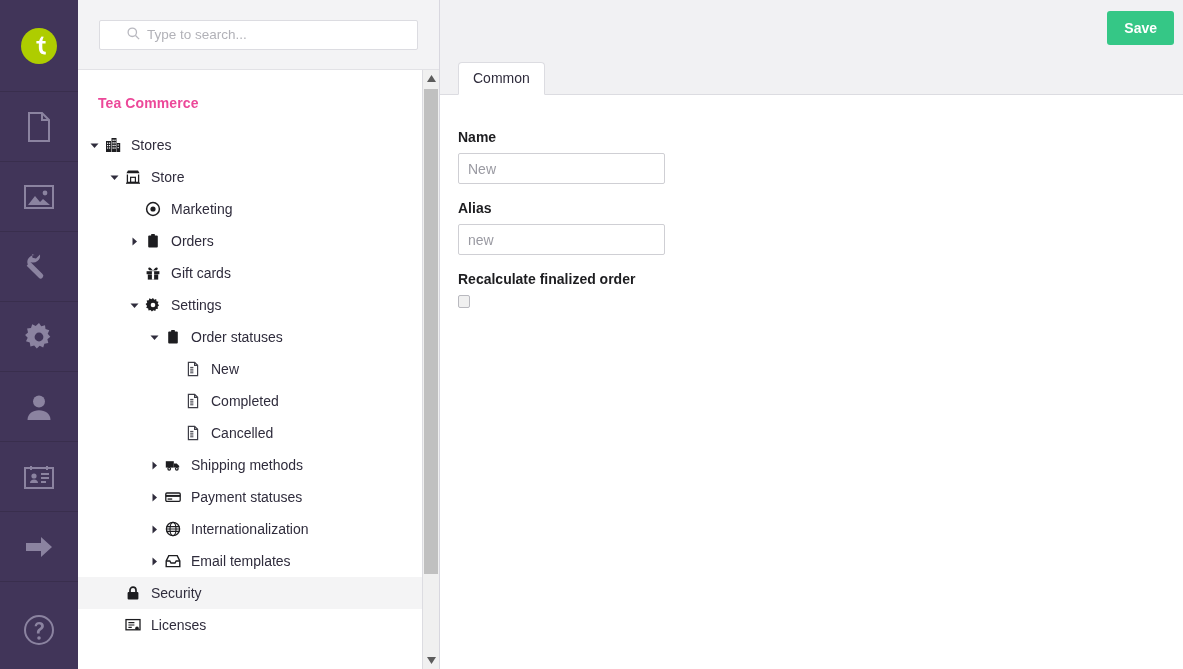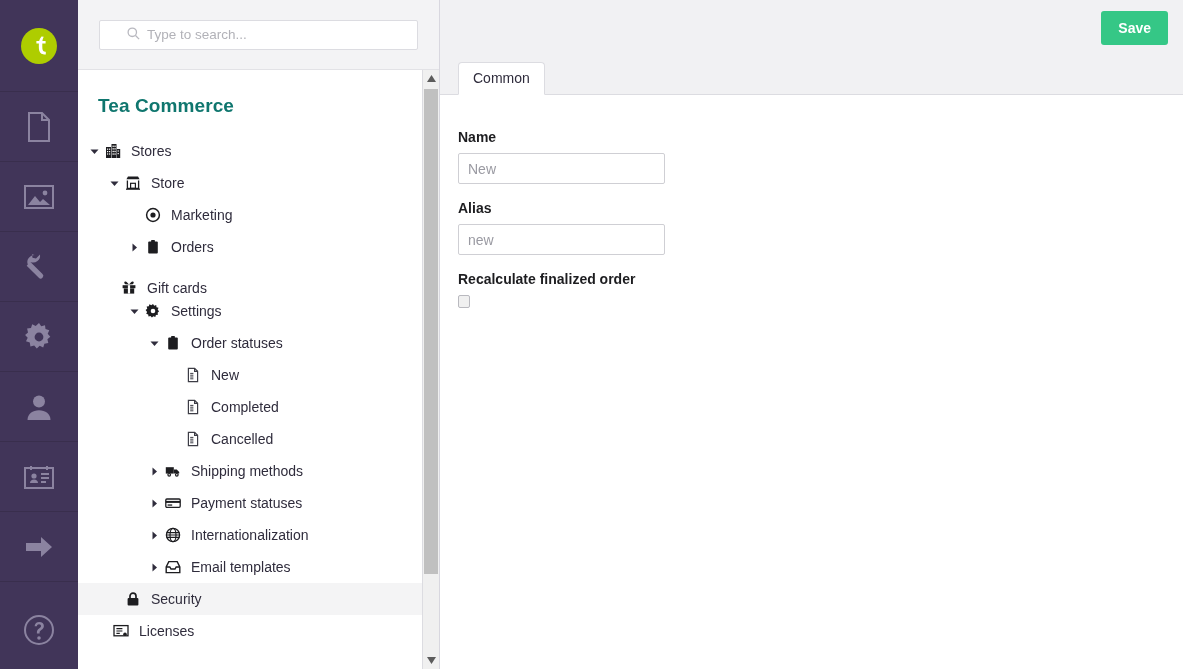"Save" .save-btn { right: 15px -> 9px }
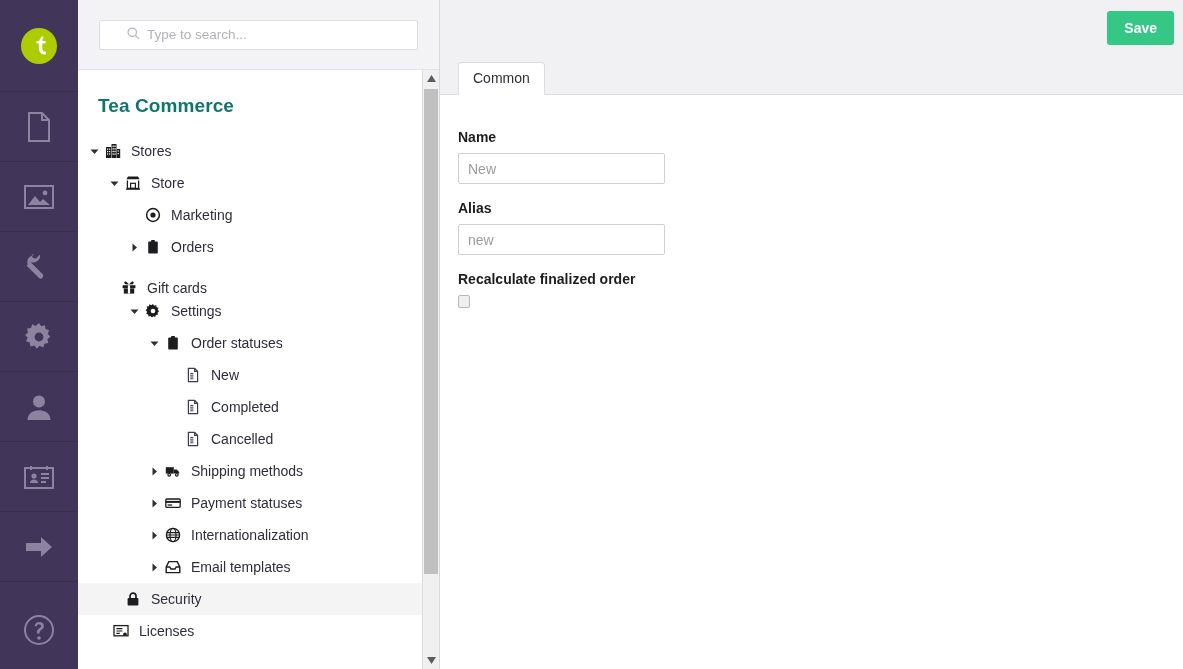"Tea Commerce" .tree-title { color: #0f766e -> #ec4899; font-size: 19px -> 14px }
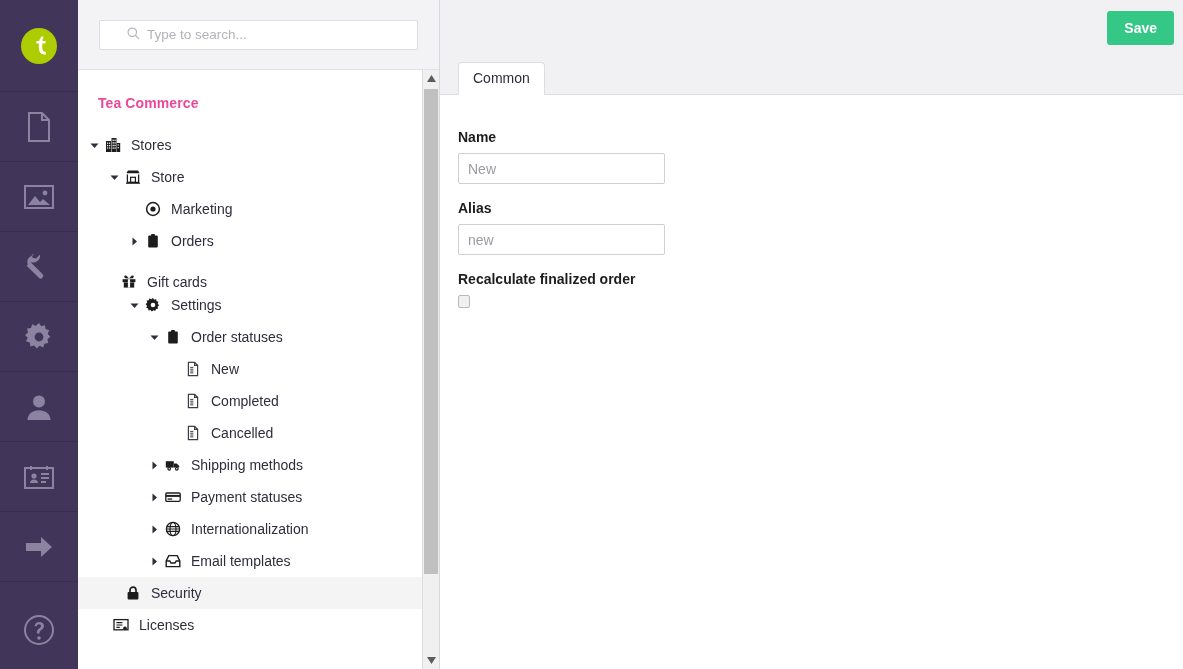"Gift cards" div.tree-row { align-items: flex-end -> none; padding-left: 24px -> 48px }
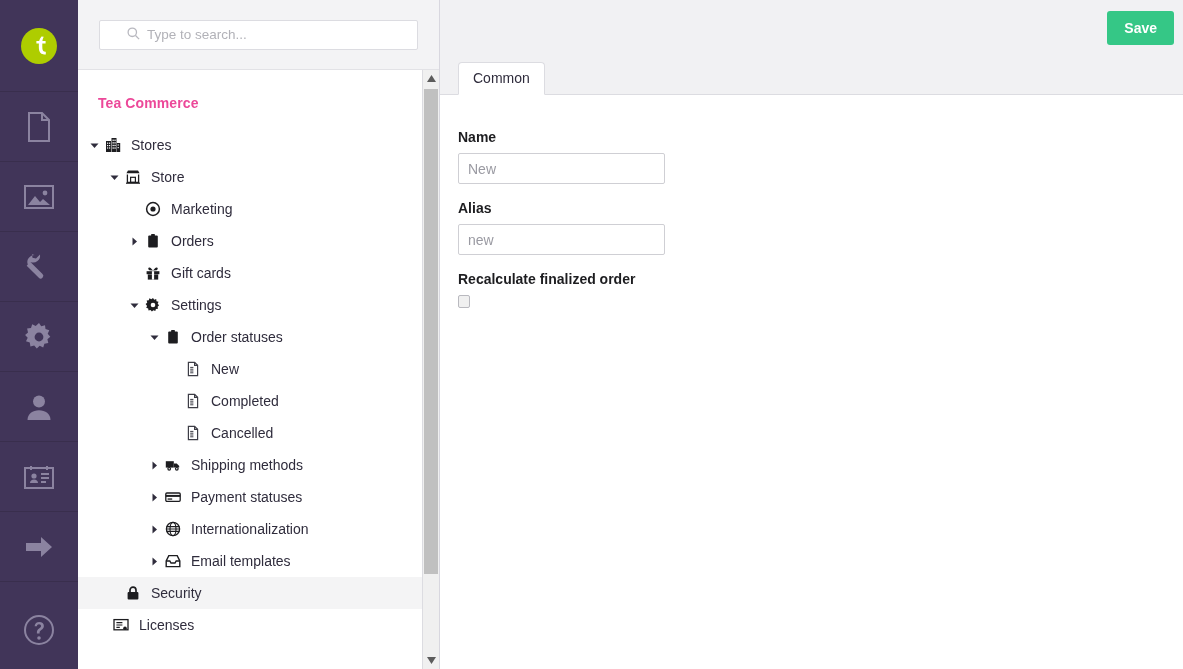"Licenses" div.tree-row { padding-left: 16px -> 28px }
